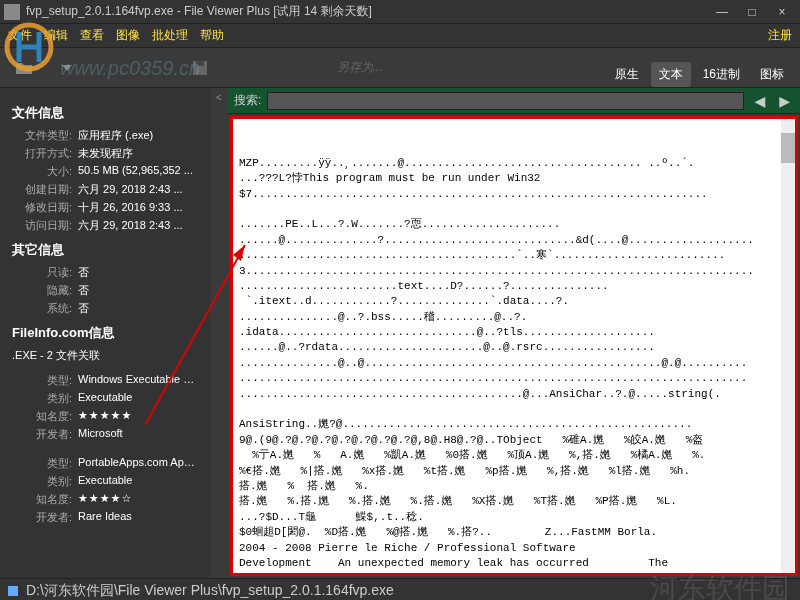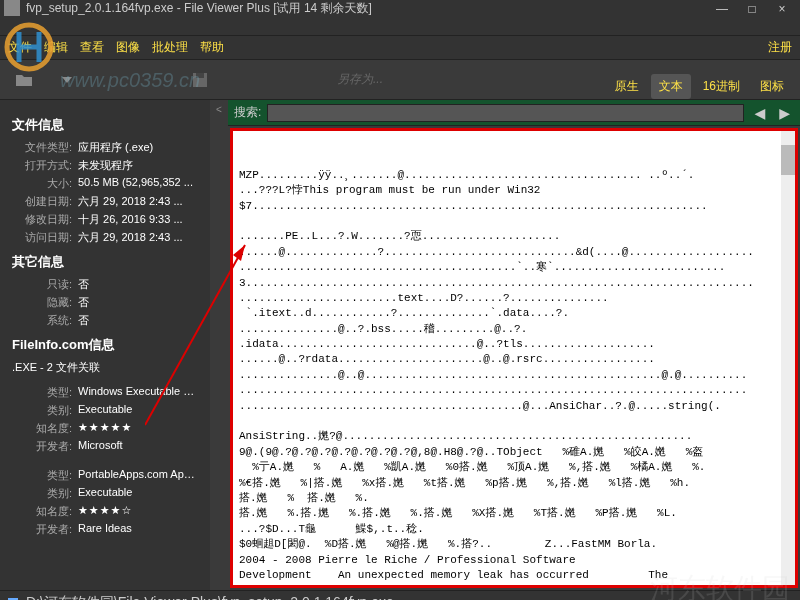"fvp_setup_2.0.1.164fvp.exe - File Viewer" .titlebar { align-items: flex-start -> center; height: 36px -> 24px }
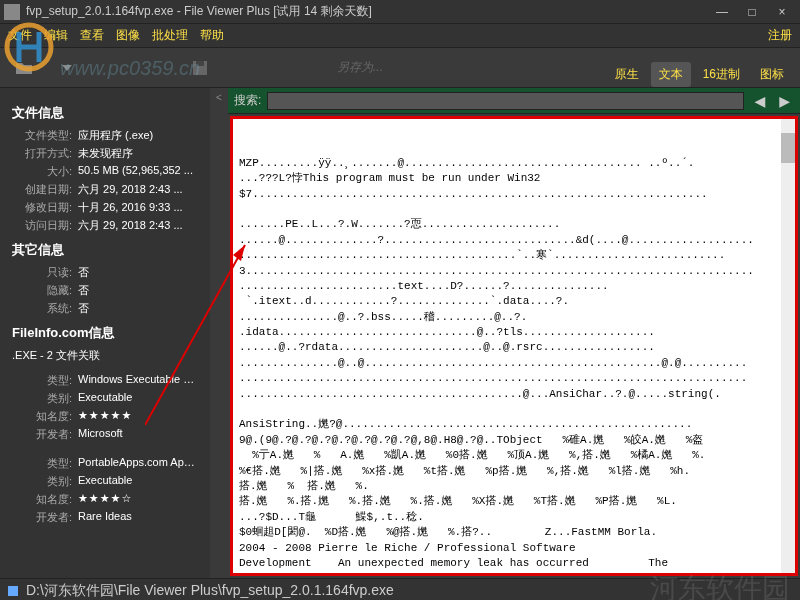"原生" .toolbar .vmode { color: #fde047 -> #ffffff }
